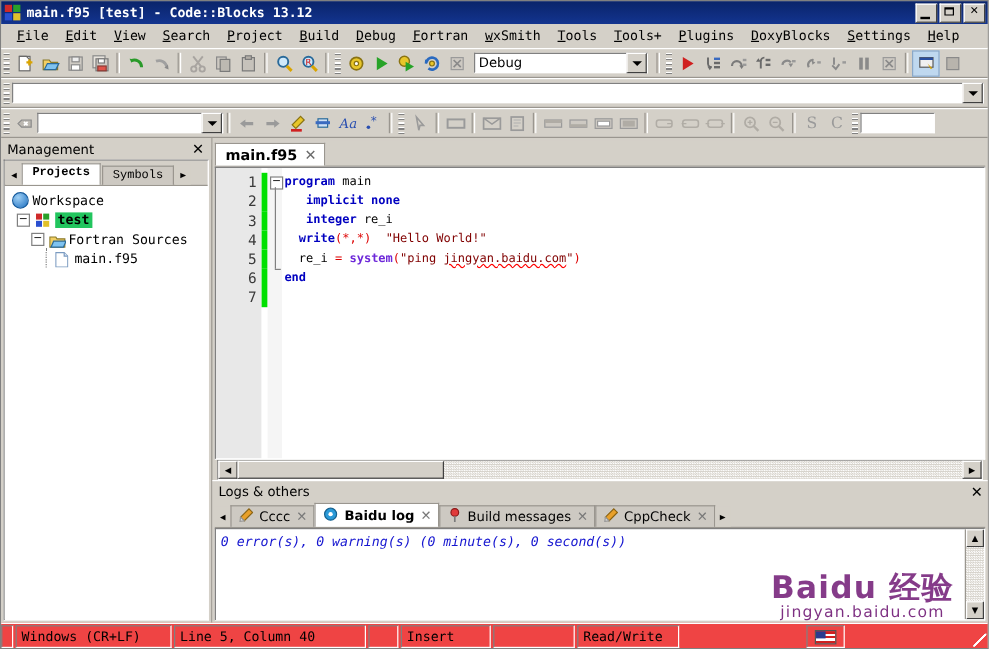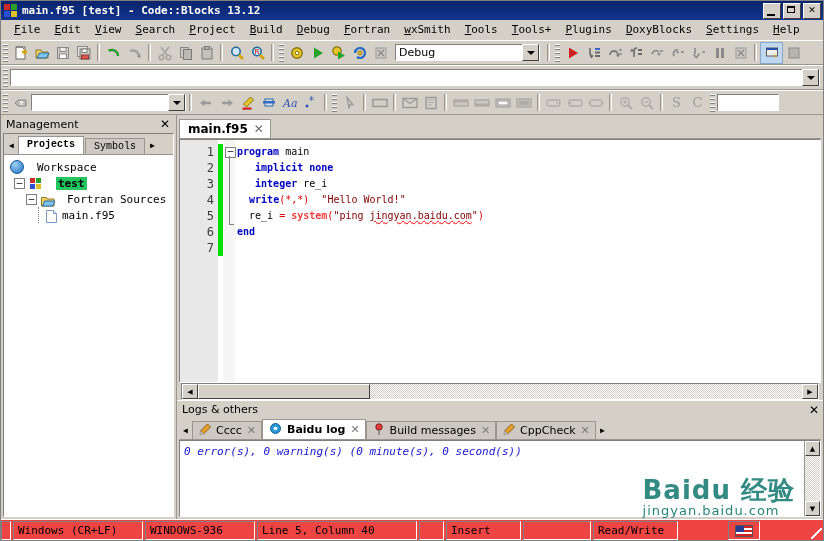"Workspace" .tnode .lbl { margin-left: 13px -> 3px }
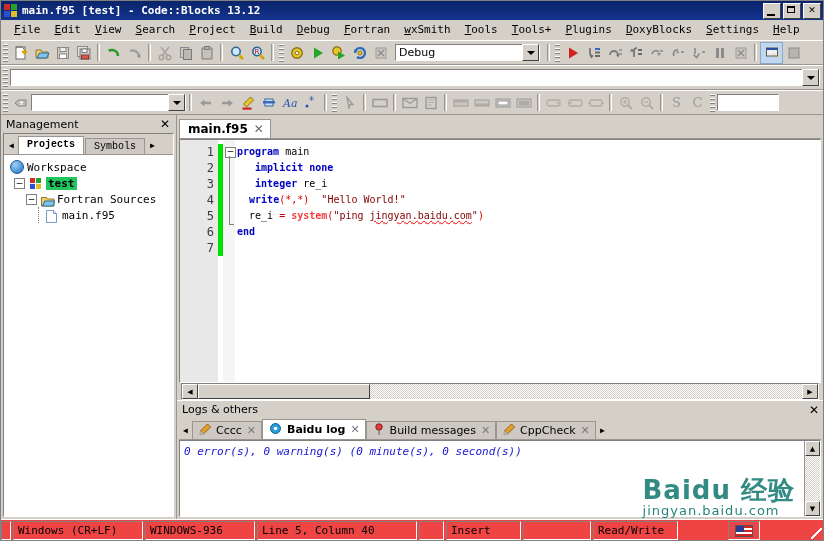"system" .fn { color: #ef4444 -> #6d28d9 }
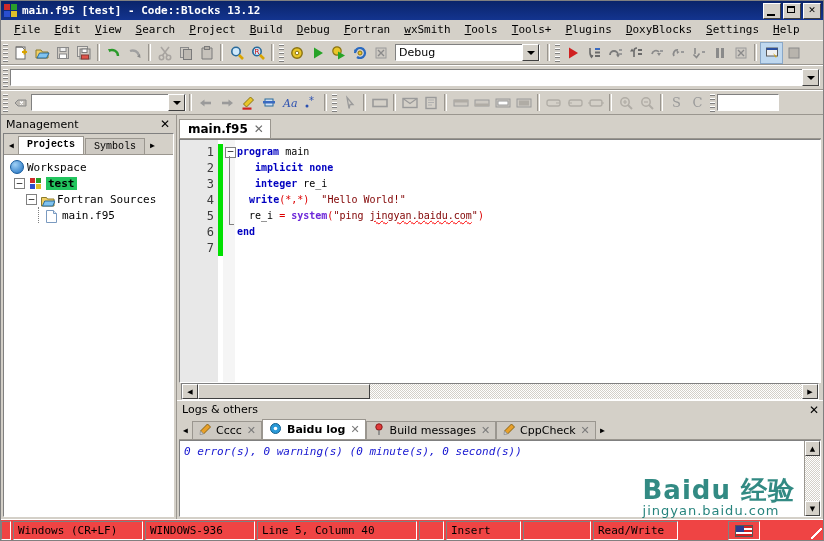"Baidu 经验" .watermark { color: #0f766e -> #701a75; text-align: none -> center }
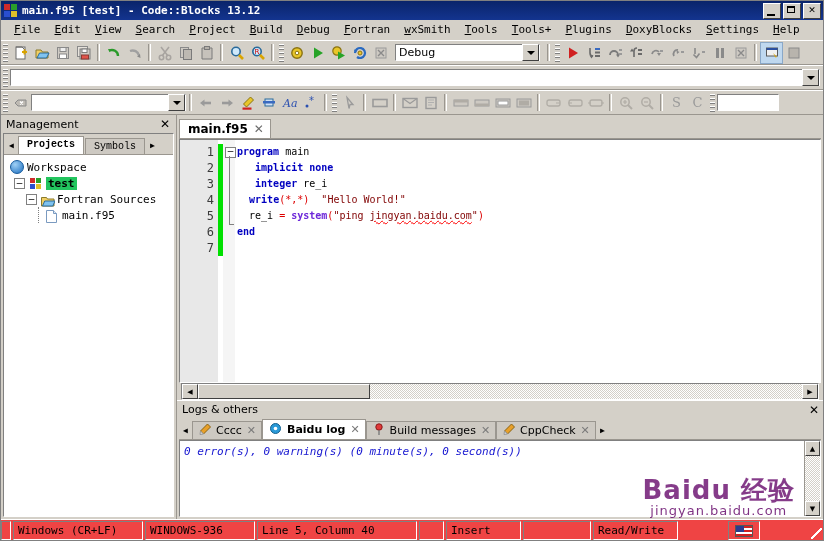"WINDOWS-936" div.scell { html: <div>WINDOWS-936</div> -> none }
